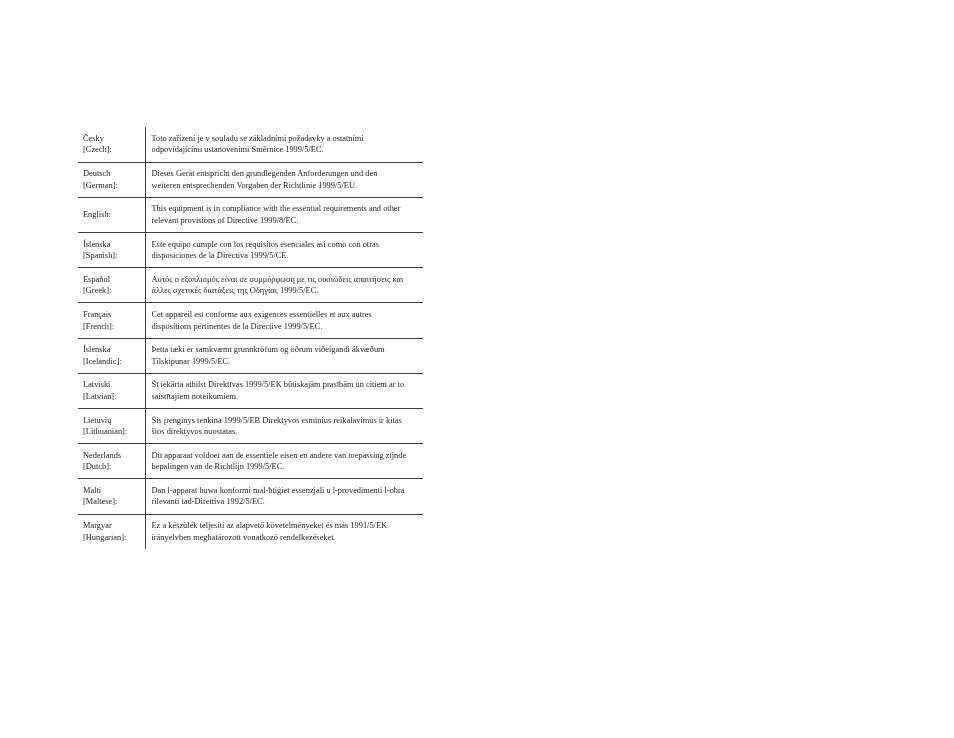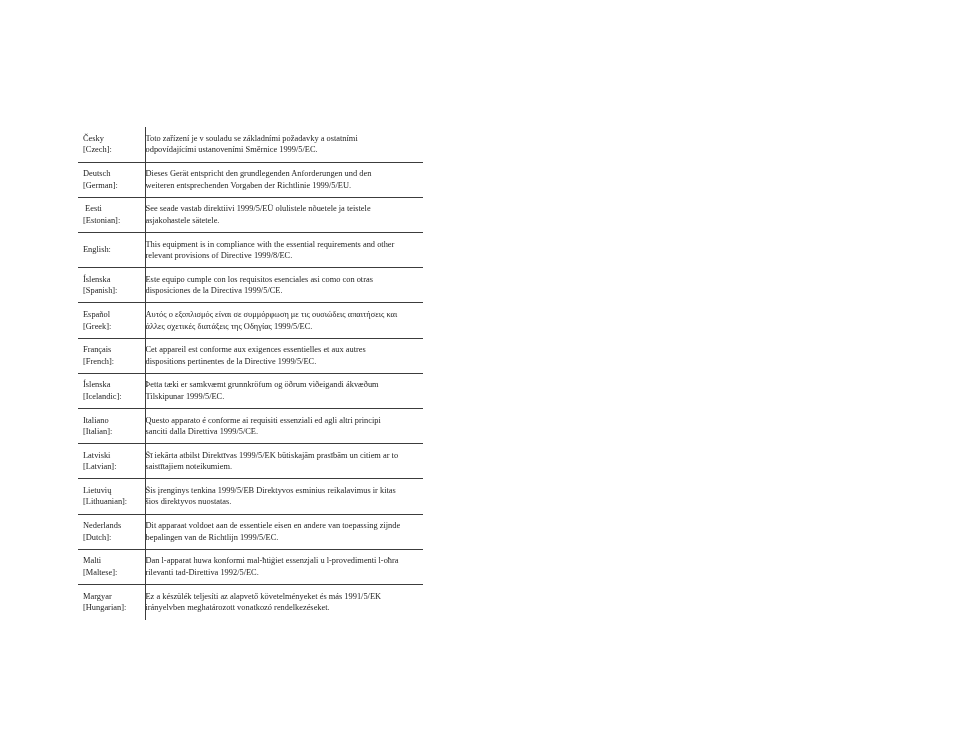"Toto zařízení je v souladu" table.conformity td.stmt { padding-left: none -> 6px }
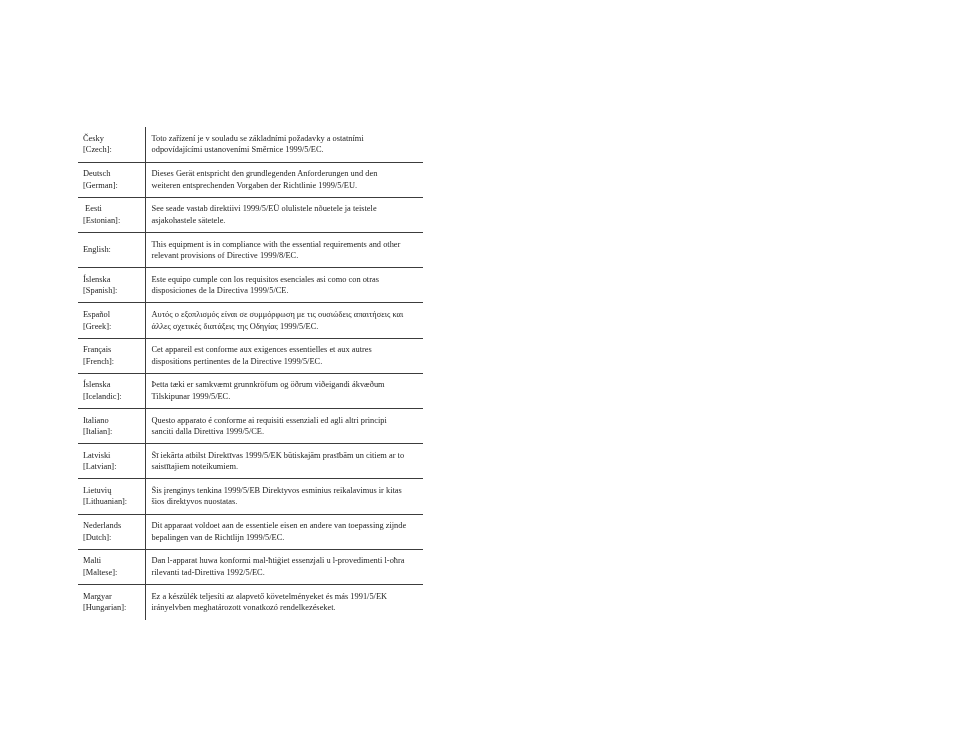"Eesti" tr { html: <tr> <td>&nbsp;Eesti [Estonian]:</td> <td>See seade vastab direktiivi 1999/5/EÜ olulistele nõuetele ja teistele asjakohastele sätetele.</td> </tr> -> none }
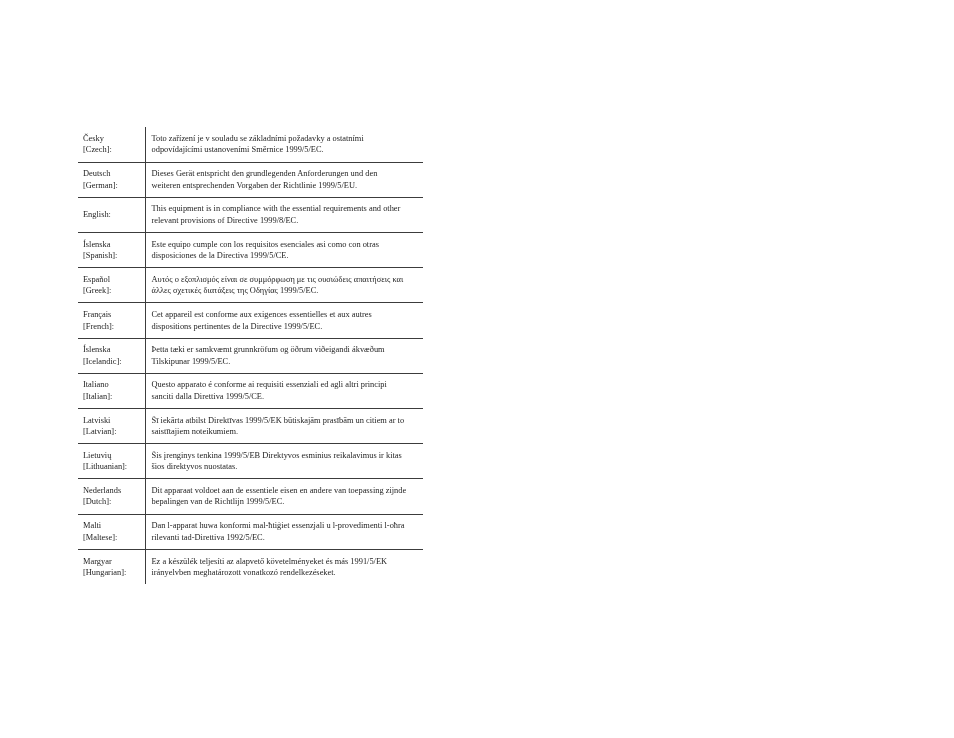"Italiano" tr { html: <tr> <td>Italiano [Italian]:</td> <td>Questo apparato é conforme ai requisiti essenziali ed agli altri principi sanciti dalla Direttiva 1999/5/CE.</td> </tr> -> none }
